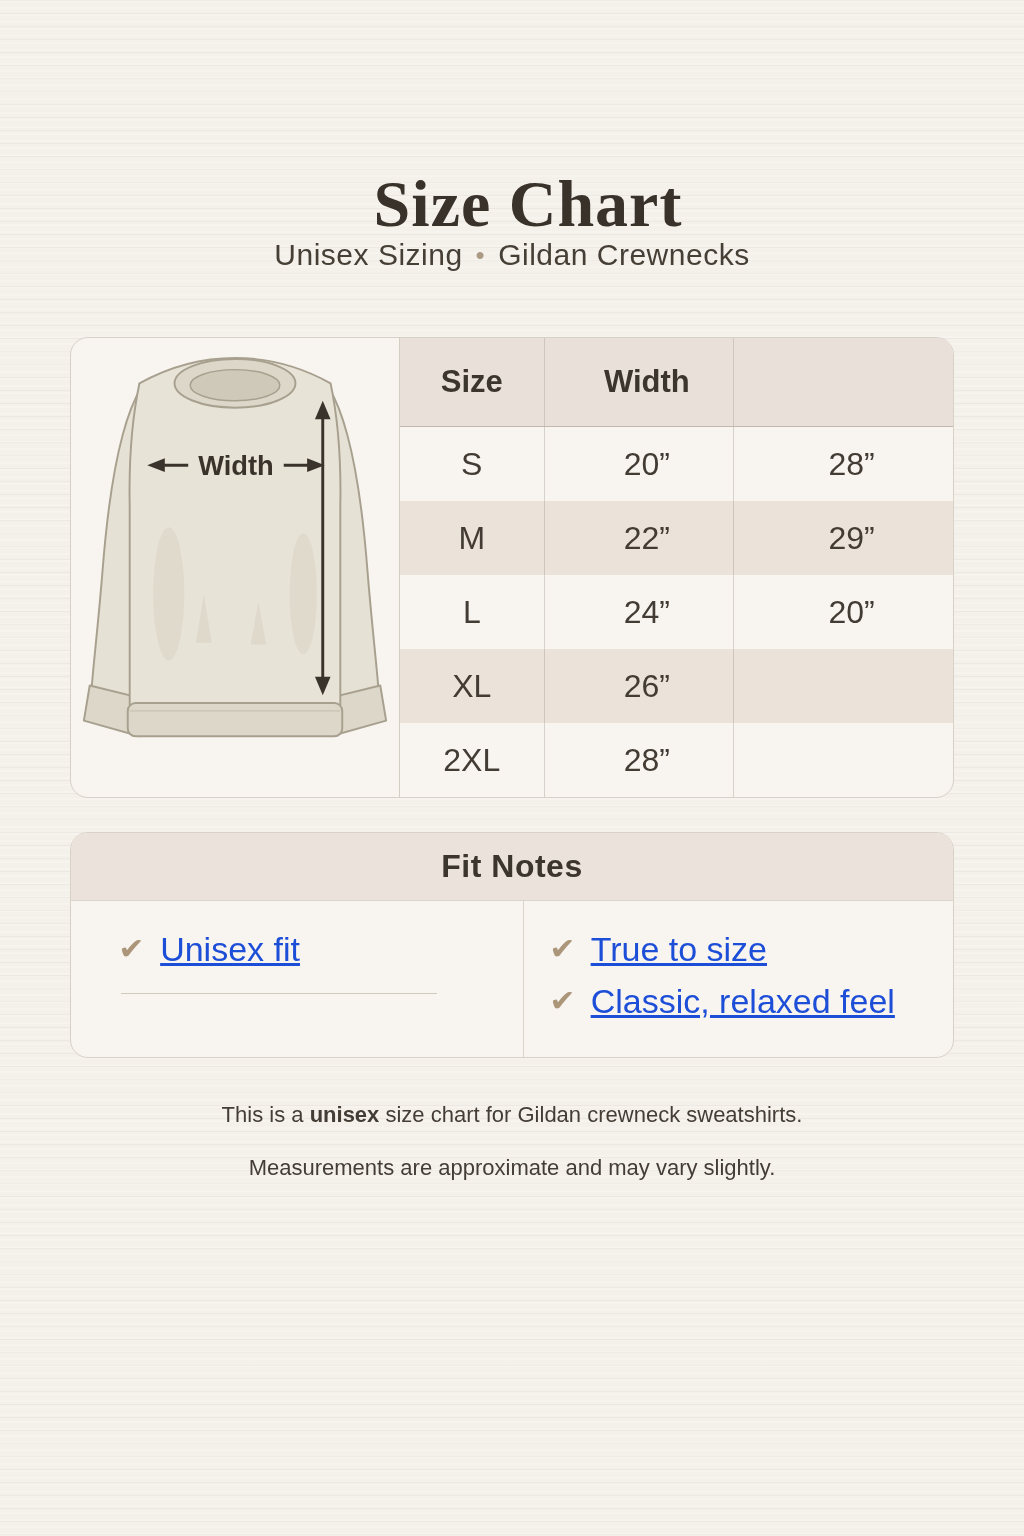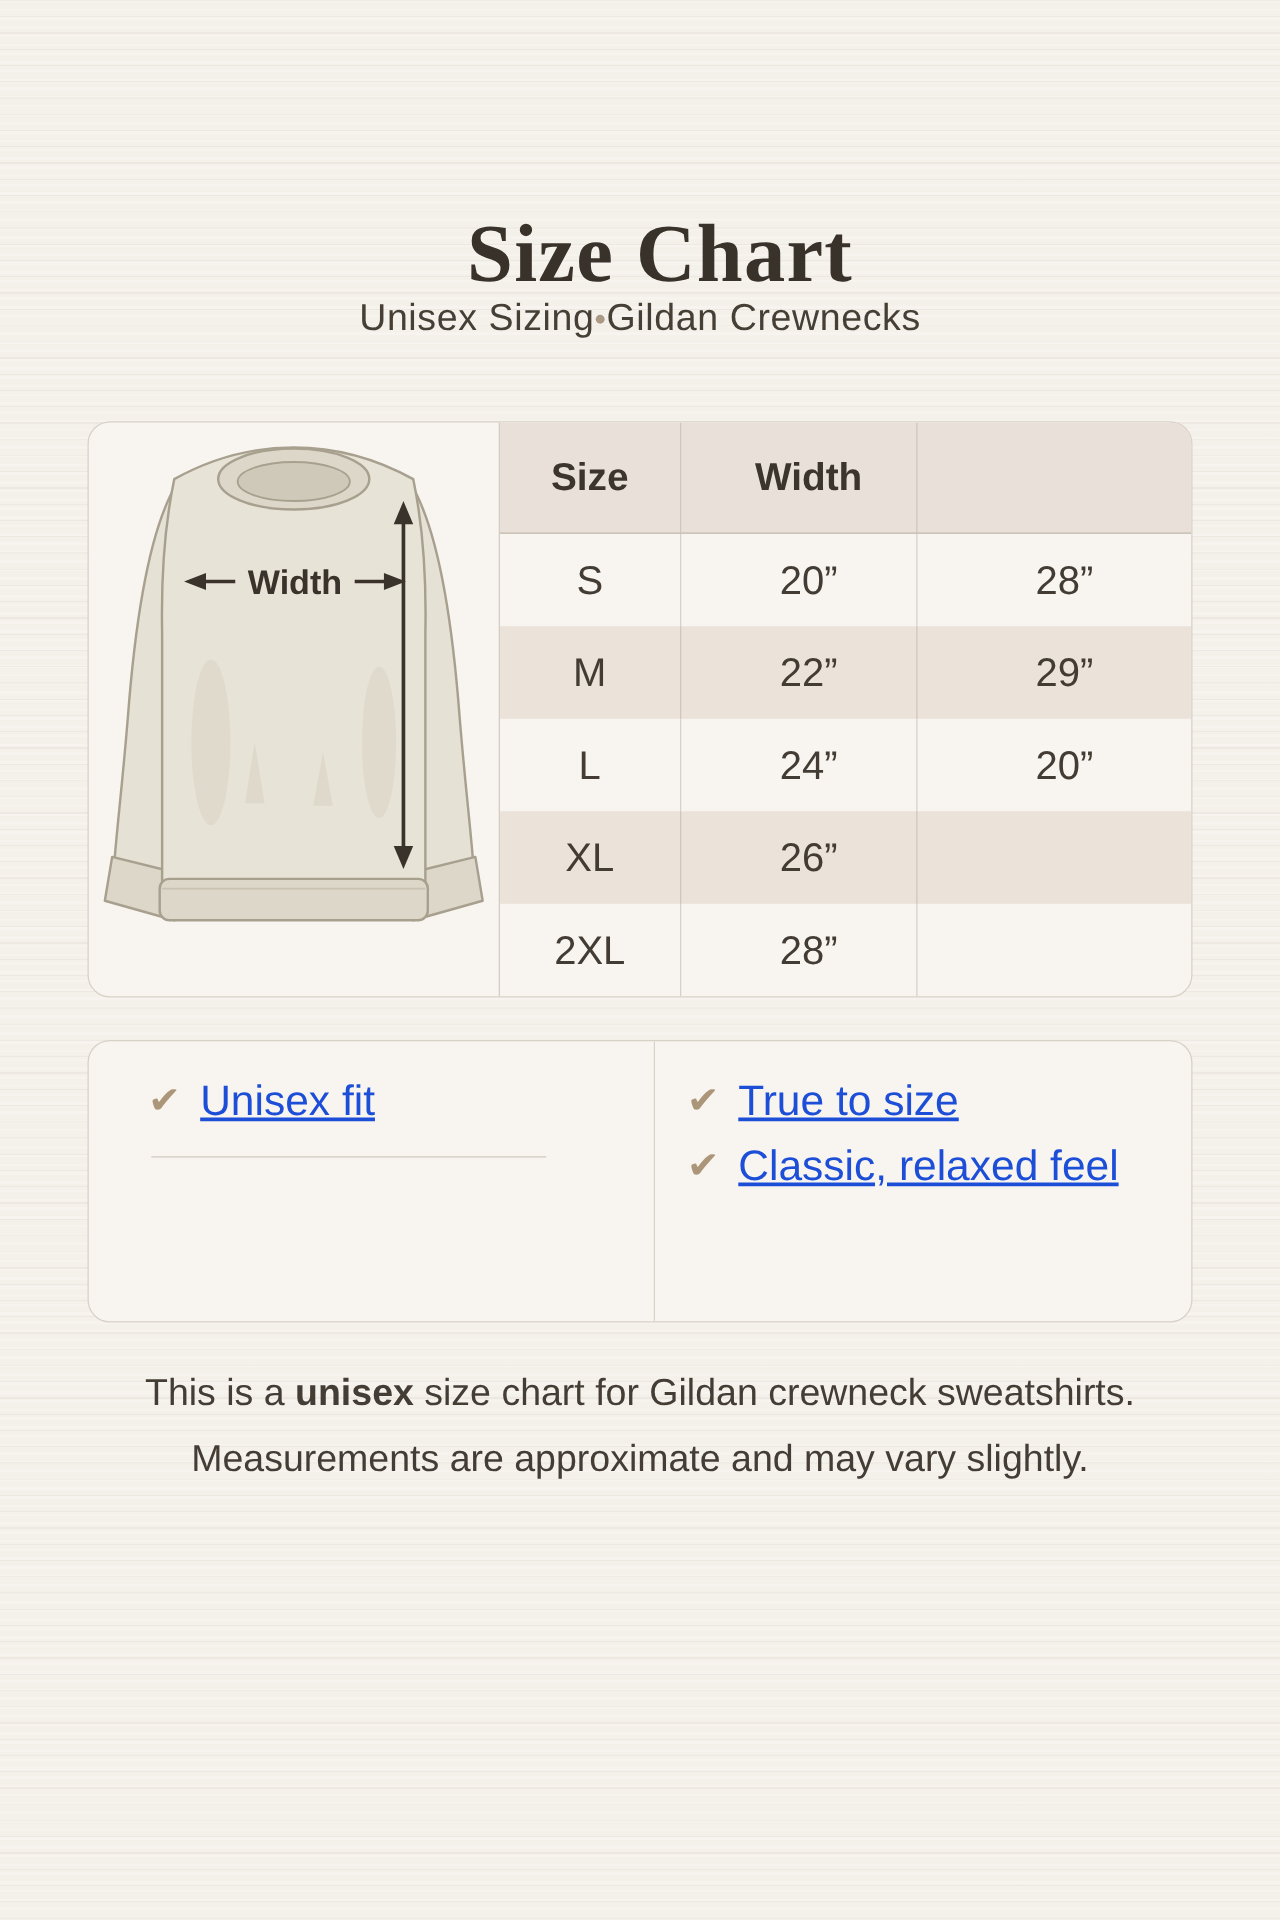"Unisex Sizing" .subtitle { gap: none -> 13px }
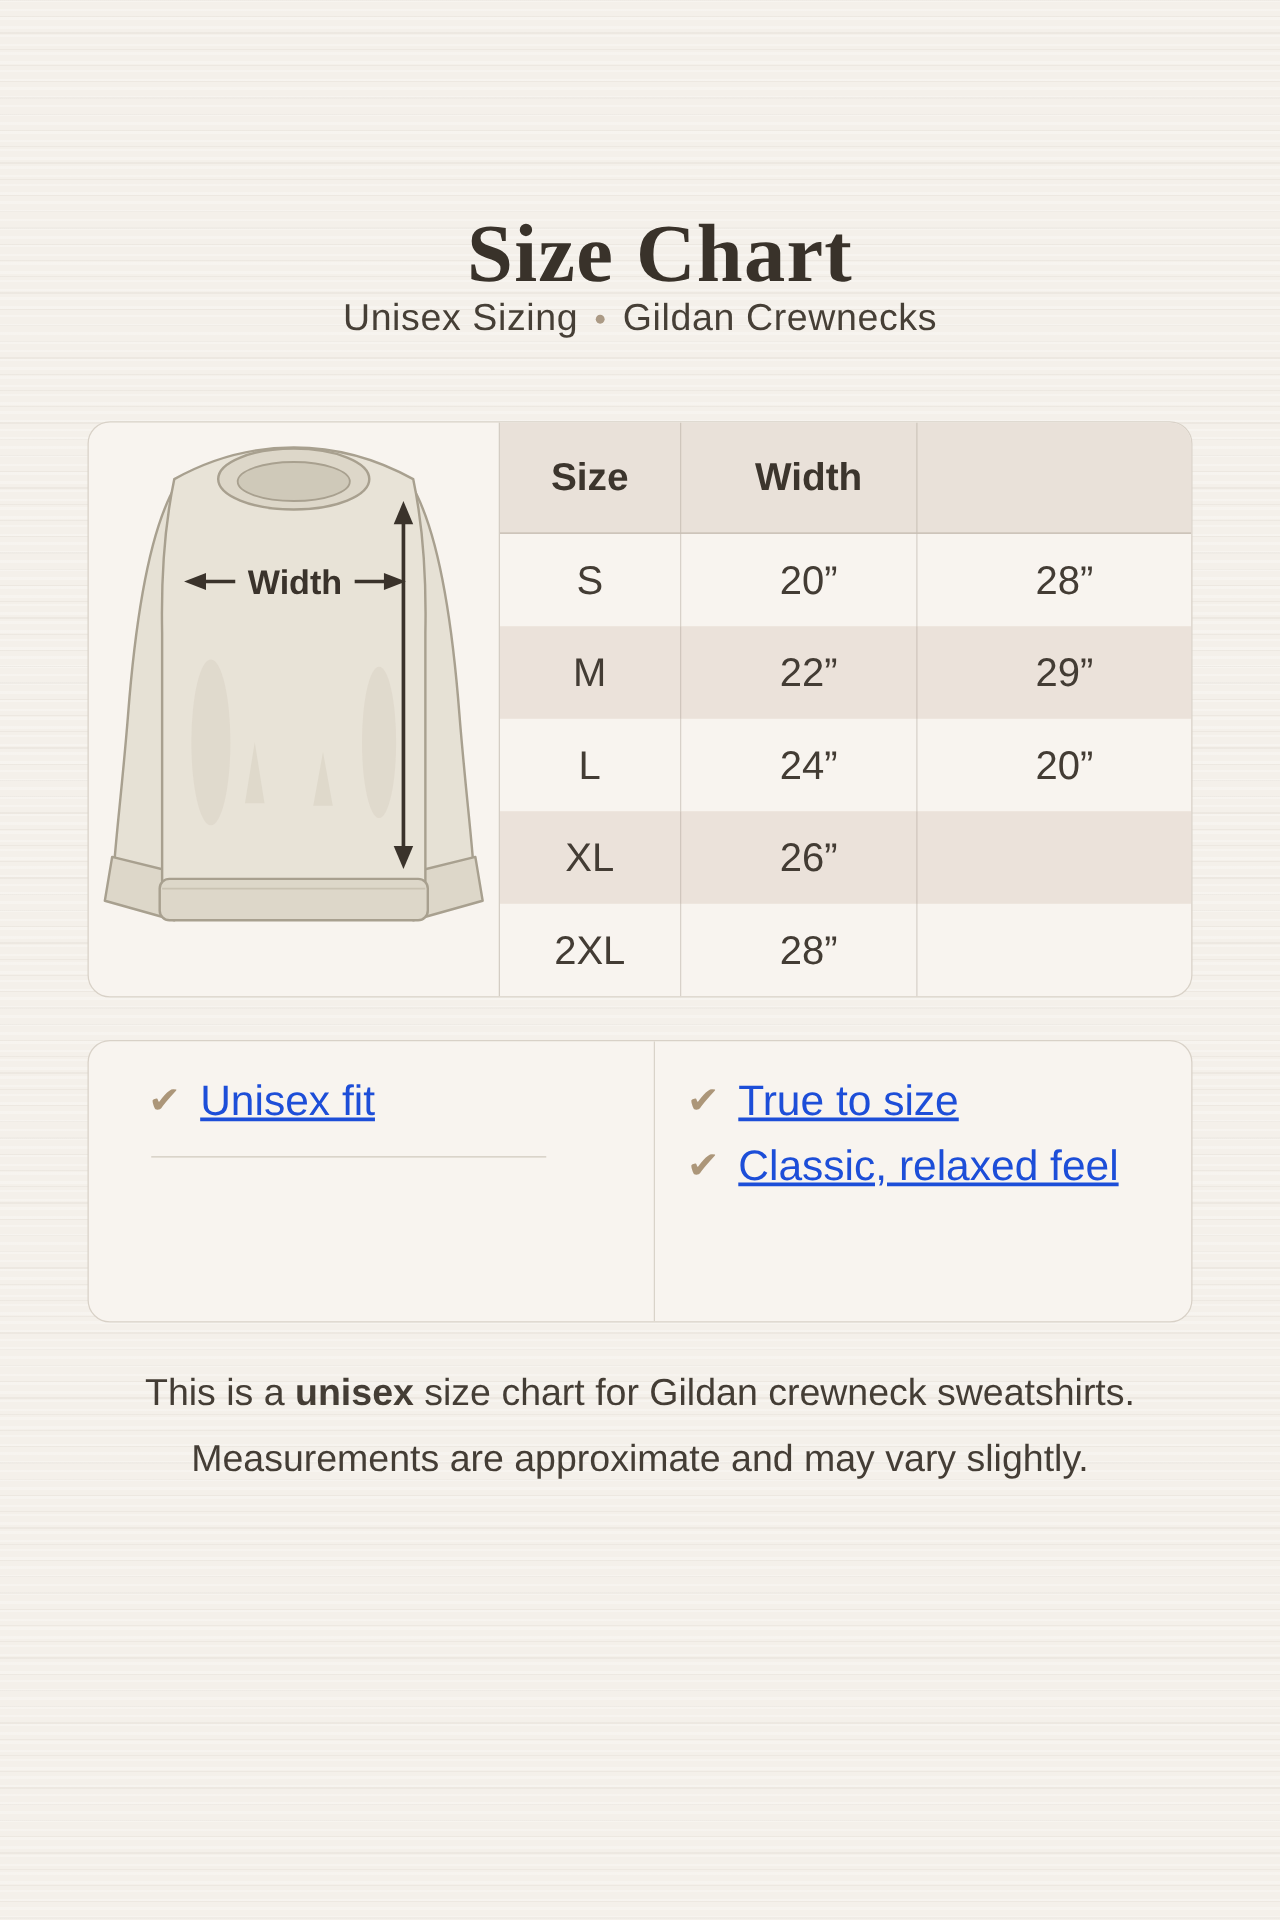"Fit Notes" div.fit-head { html: none -> <div>Fit Notes</div> }
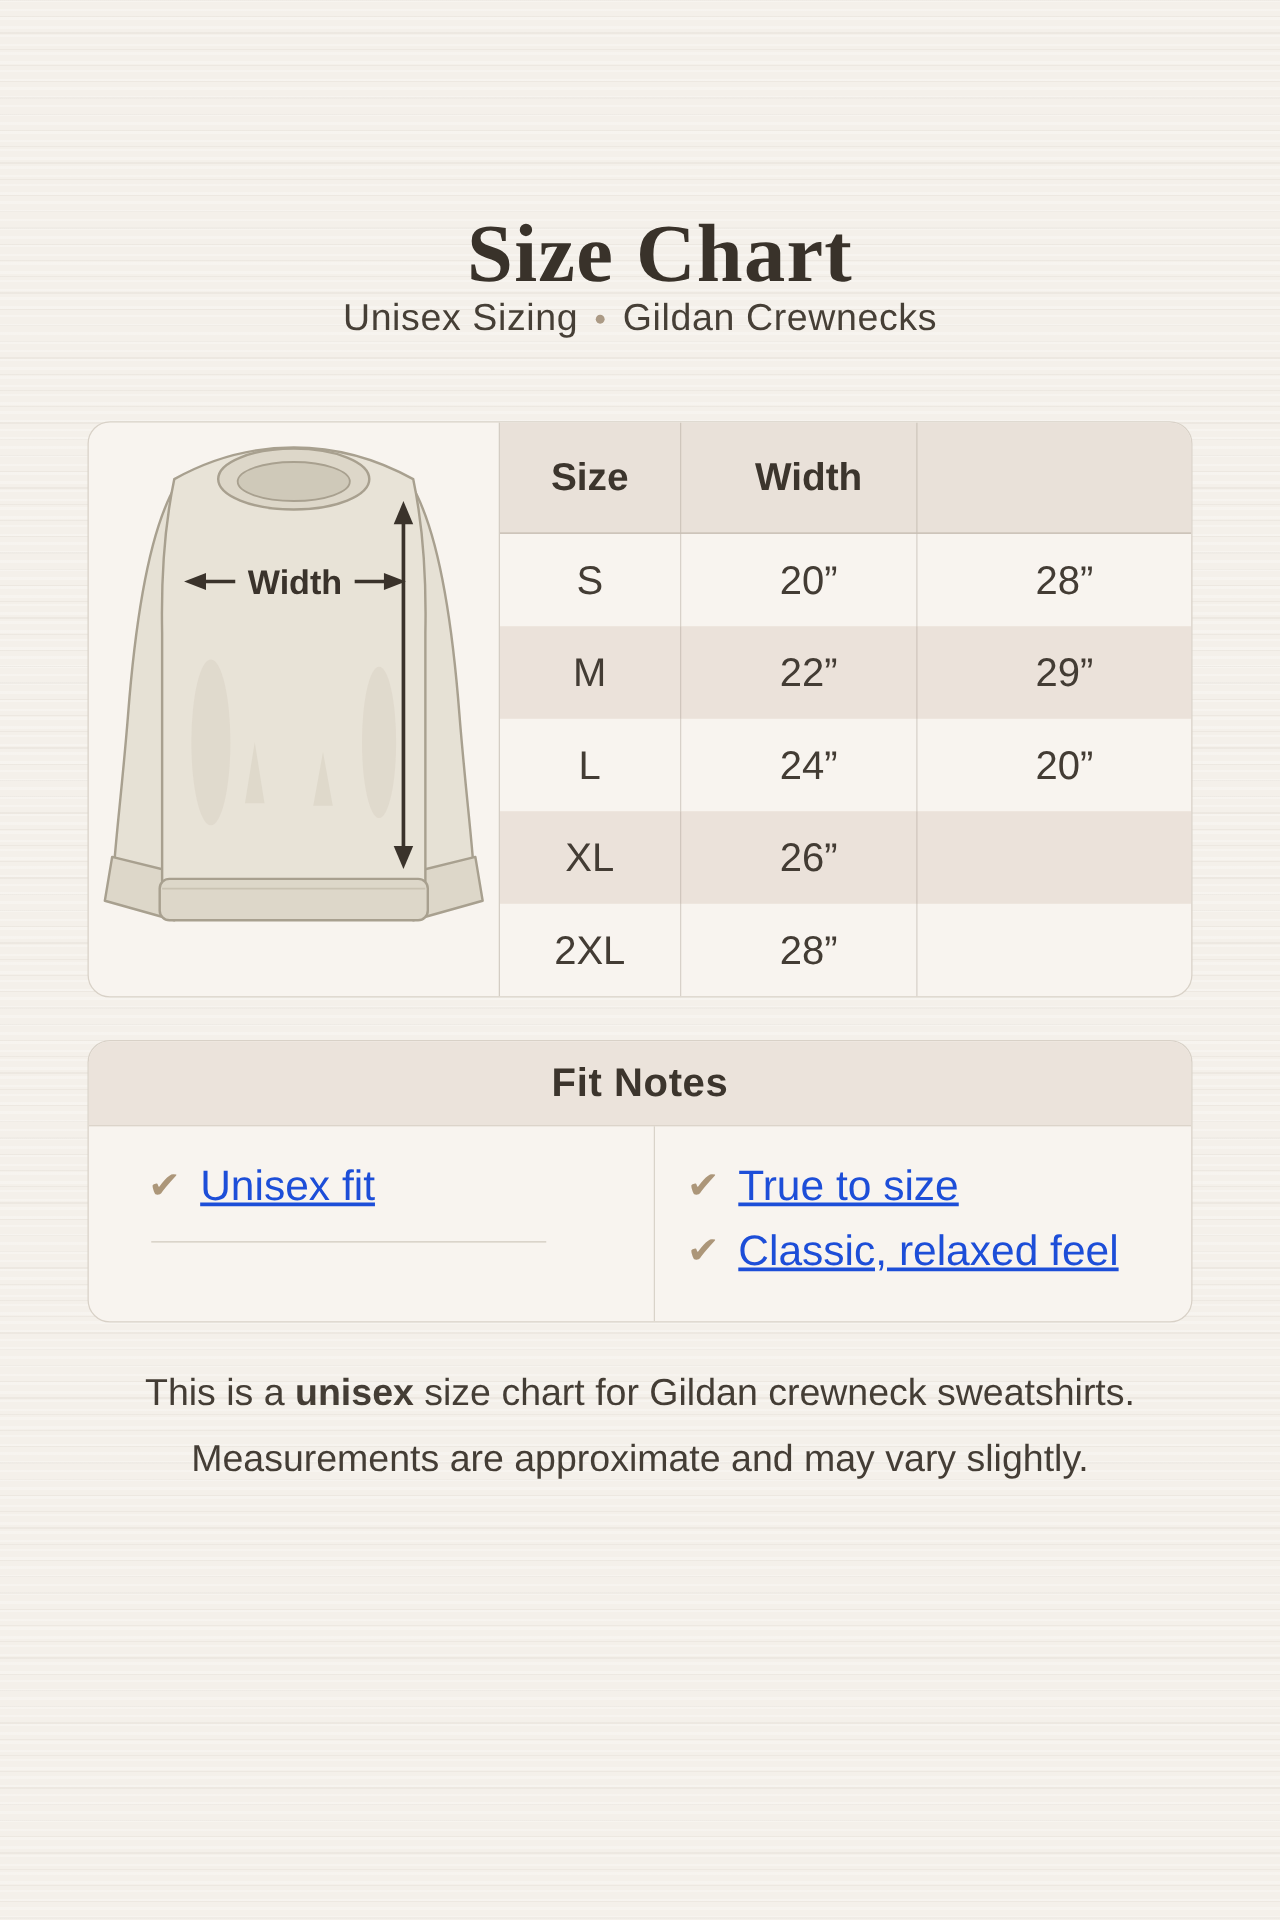"This is a unisex size" .footer { font-size: 30px -> 22px }
